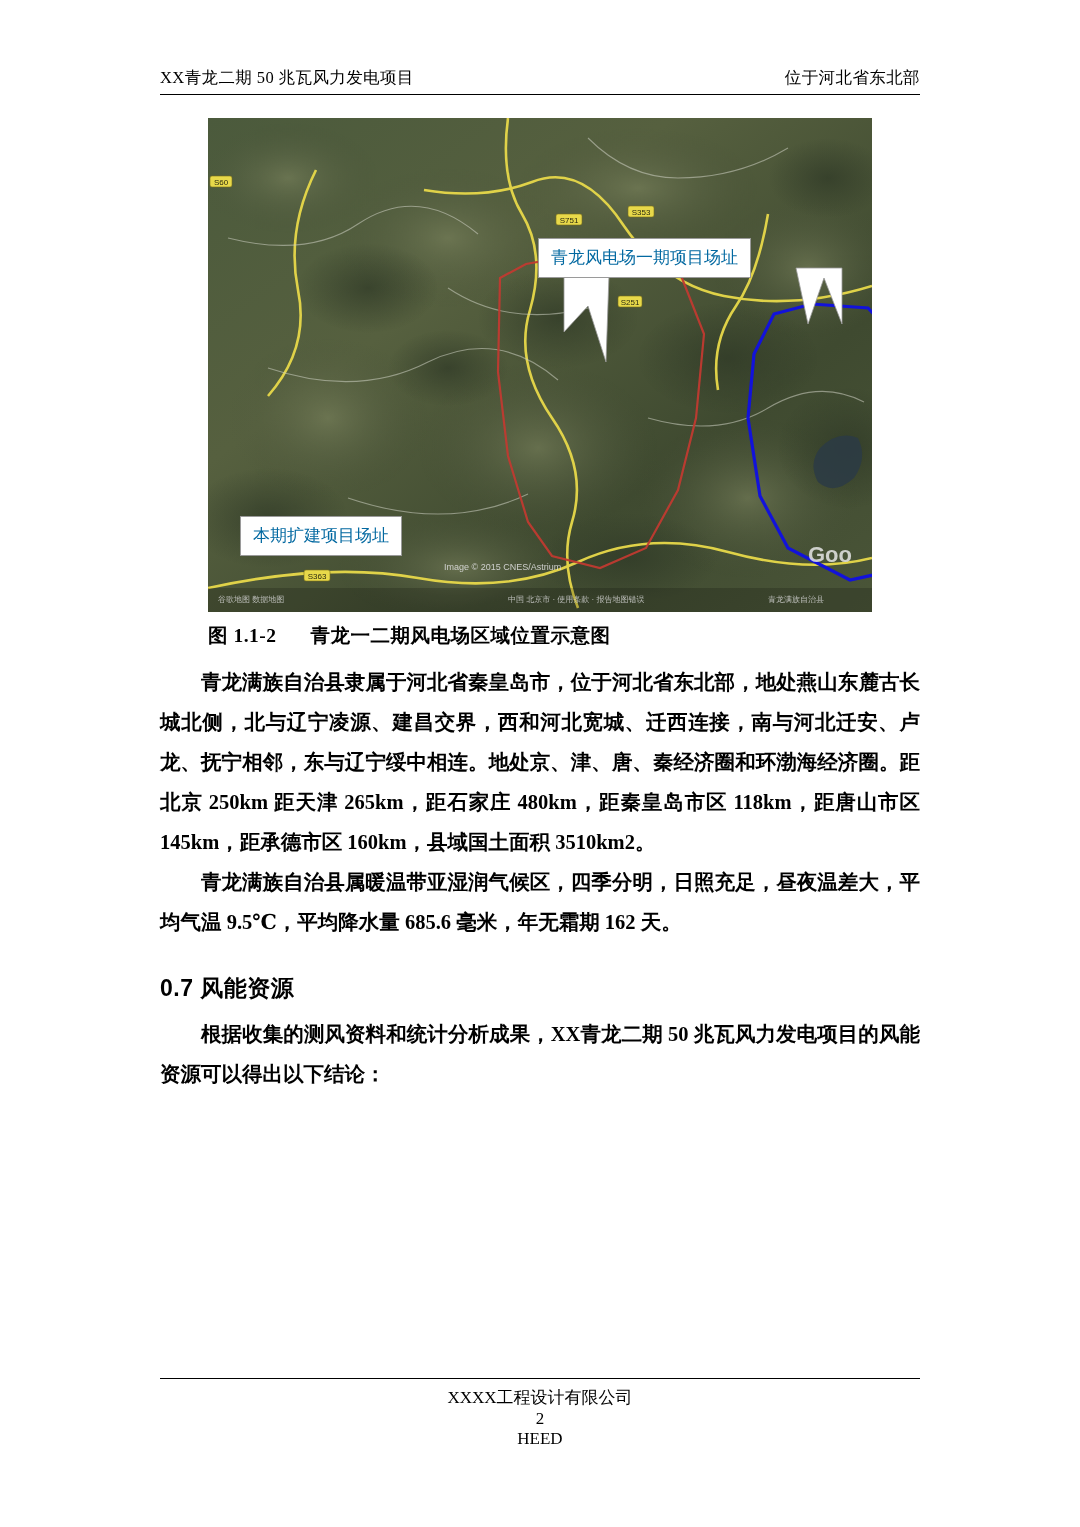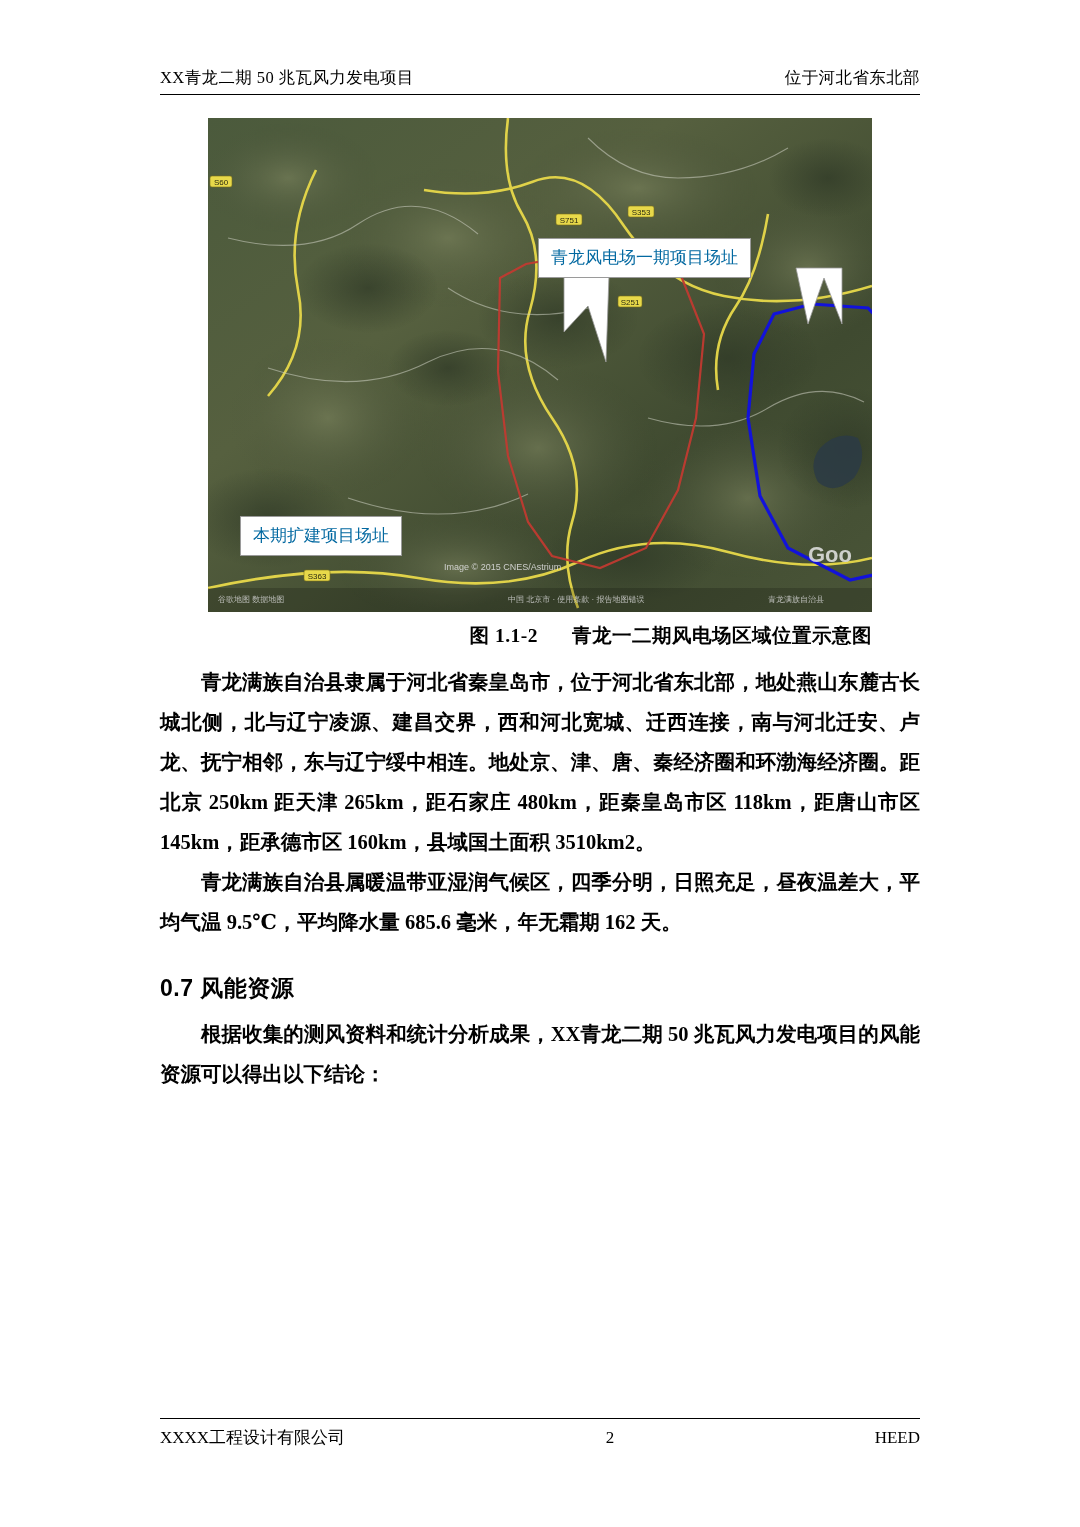"图 1.1-2 青龙一二期风电场区域位置示意图" .fig-caption { text-align: right -> left }
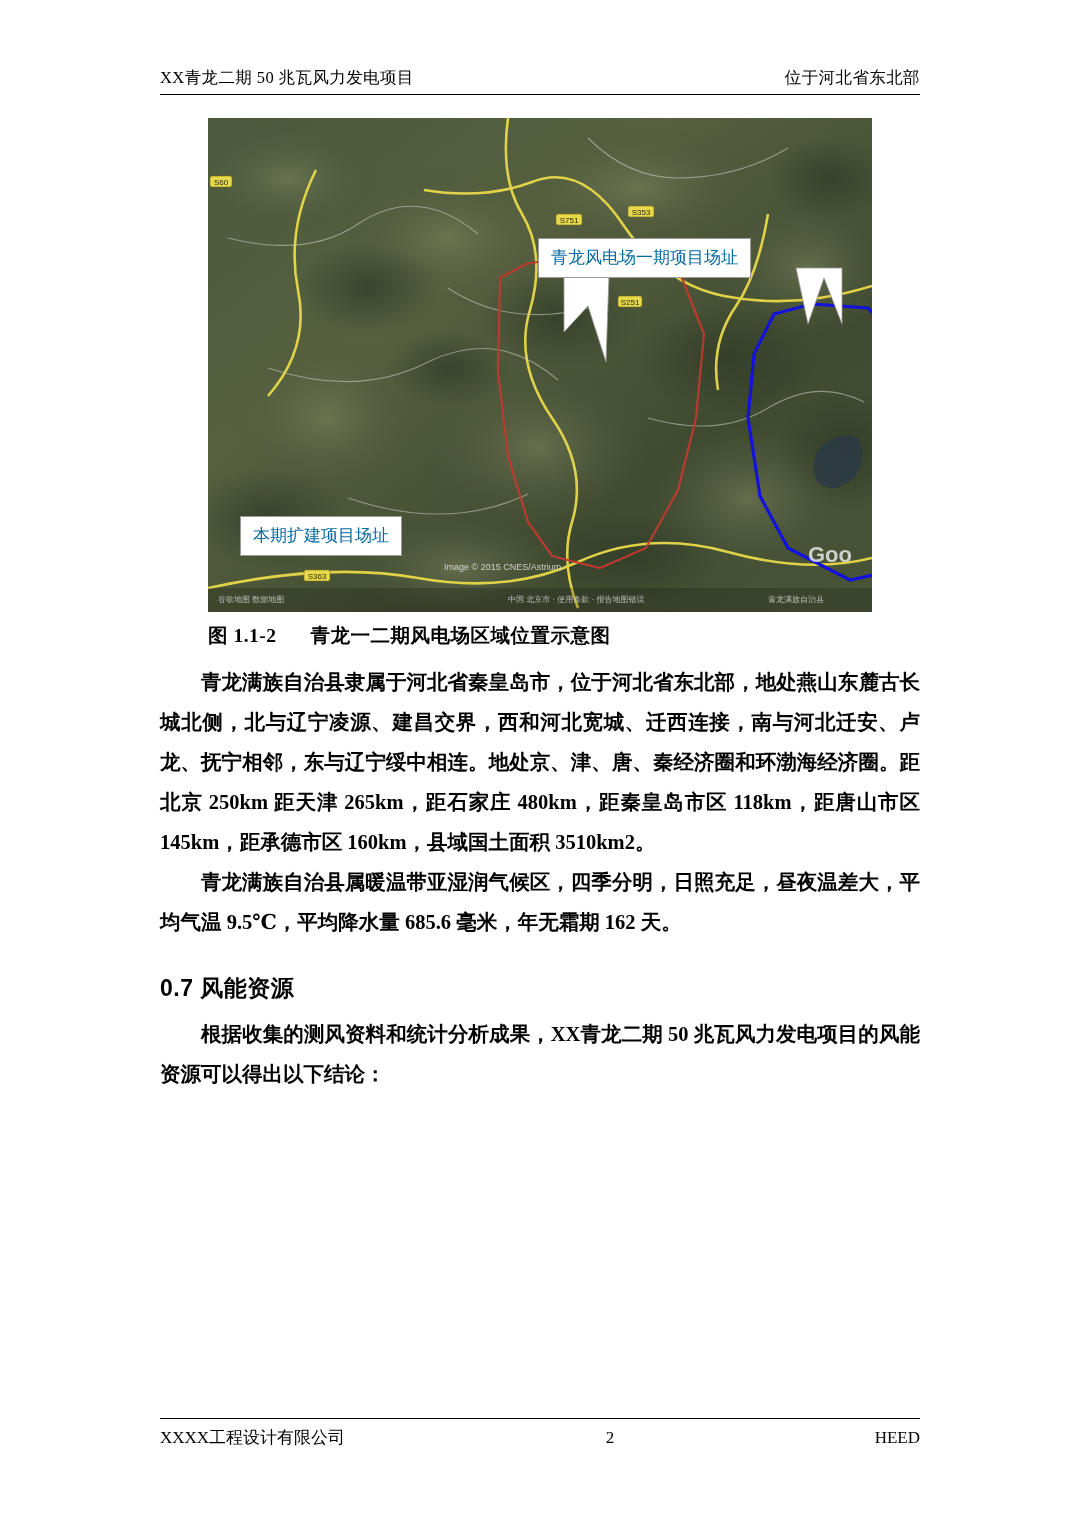"XXXX工程设计有限公司" .footer { flex-direction: none -> column }
